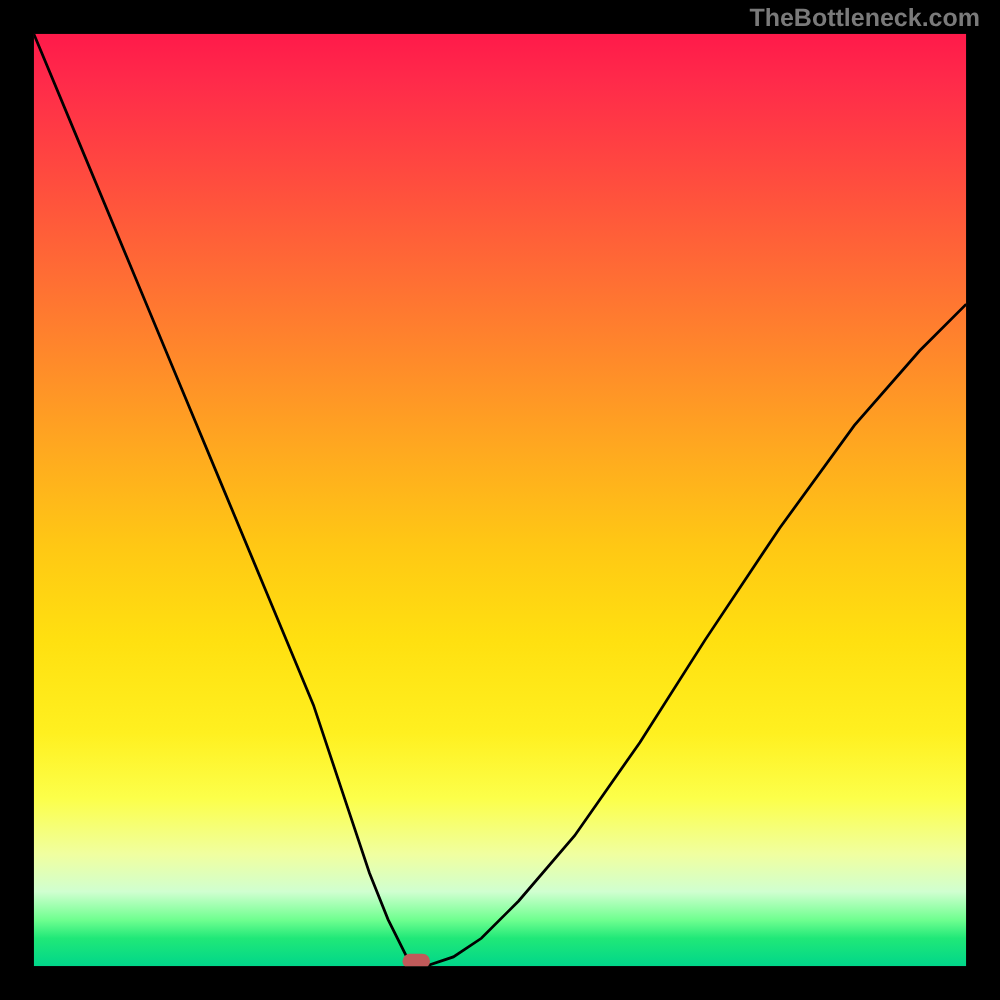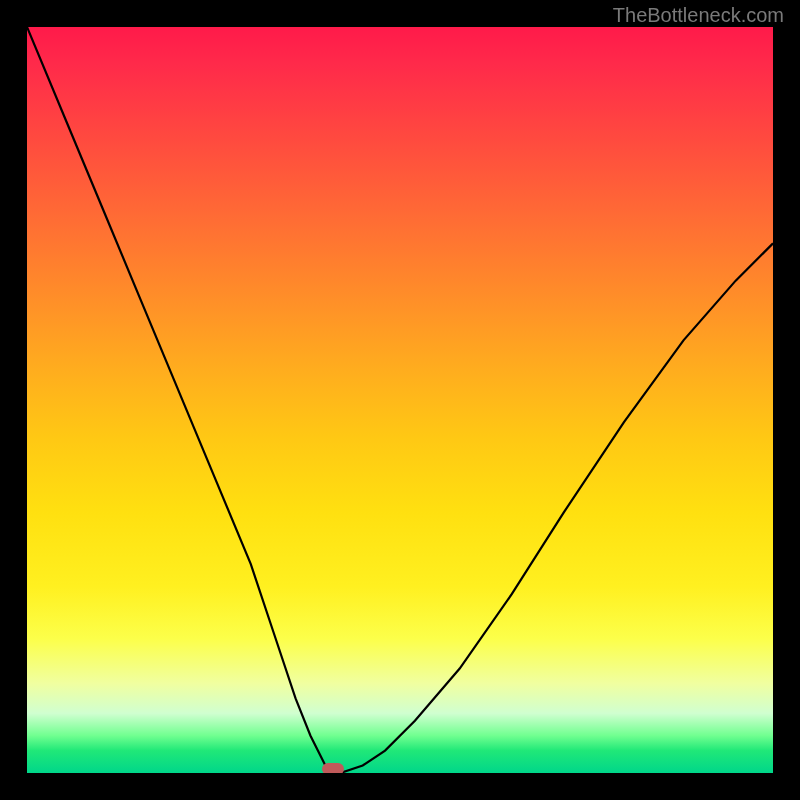"TheBottleneck.com" .watermark { font-weight: normal -> bold }
